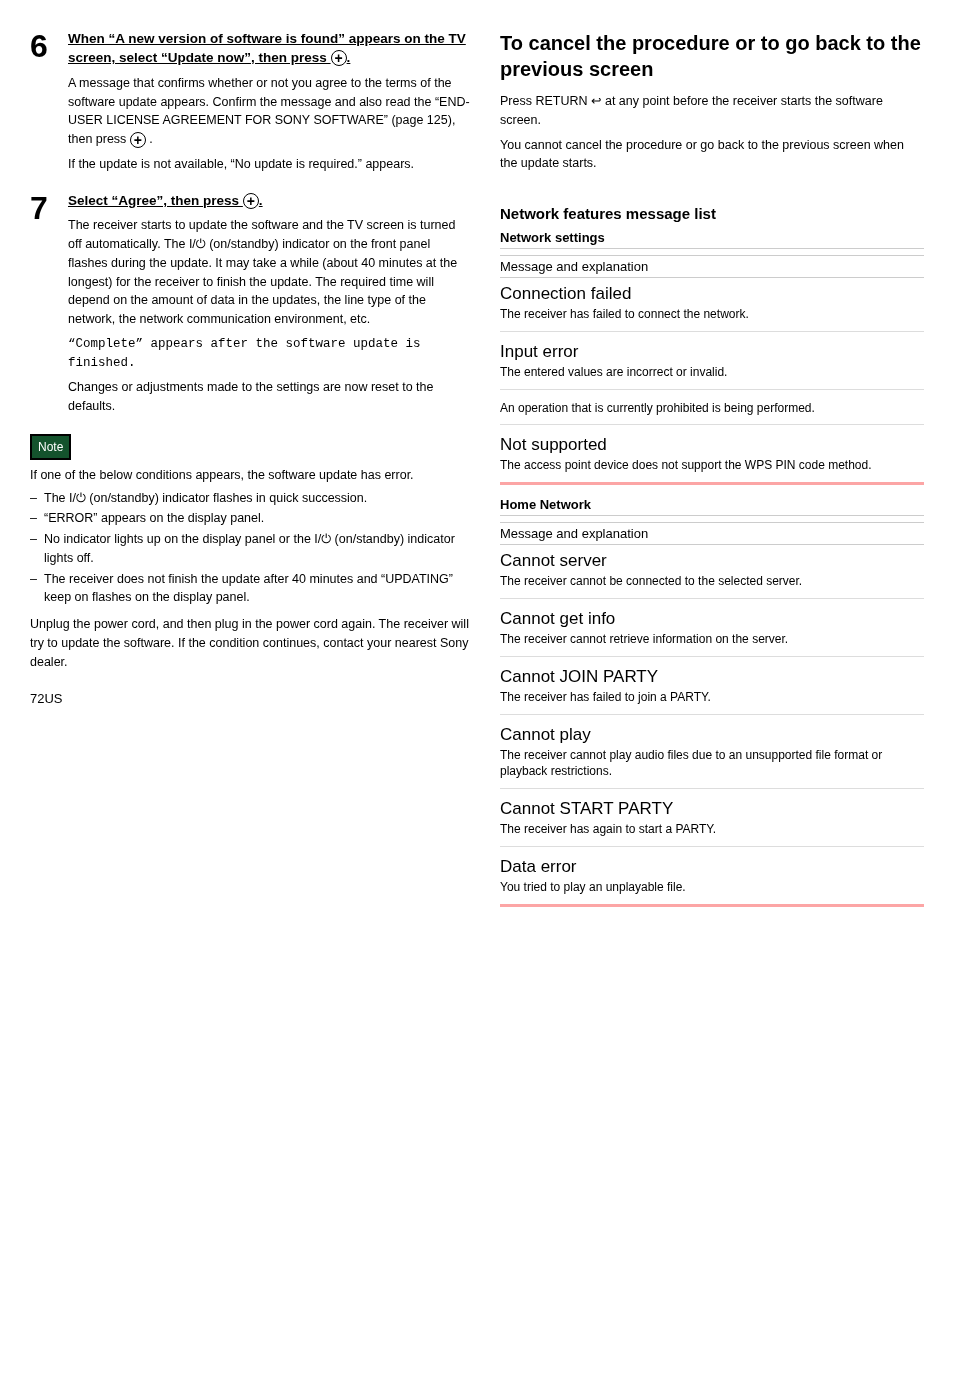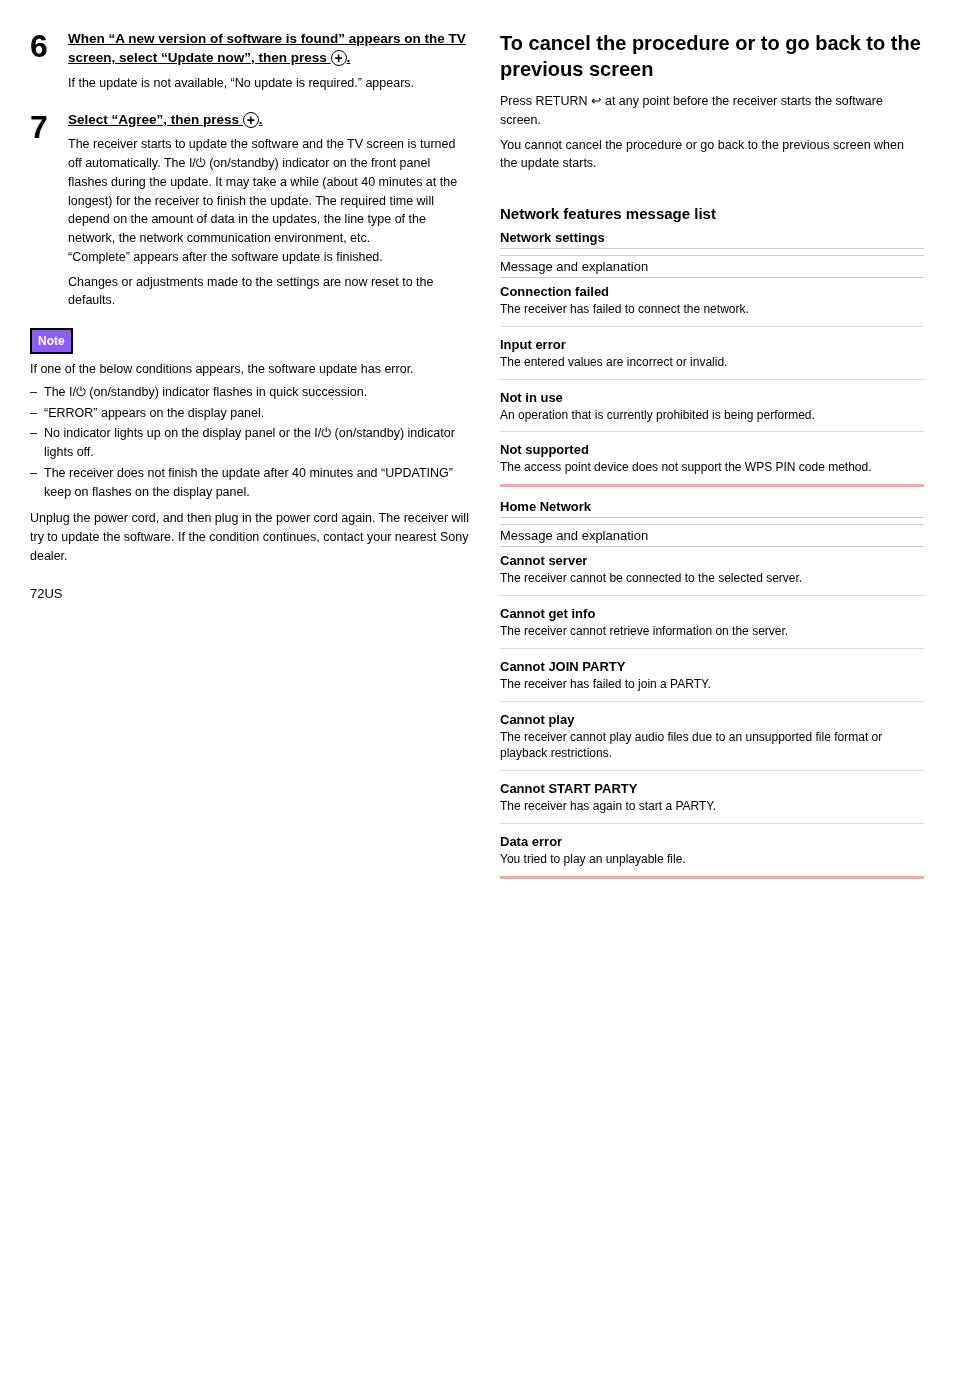"A message that confirms whether" p { html: none -> <p>A message that confirms whether or not you agree to the terms of the software update appears. Confirm the message and also read the “END-USER LICENSE AGREEMENT FOR SONY SOFTWARE” (page 125), then press <span>+</span> .</p> }
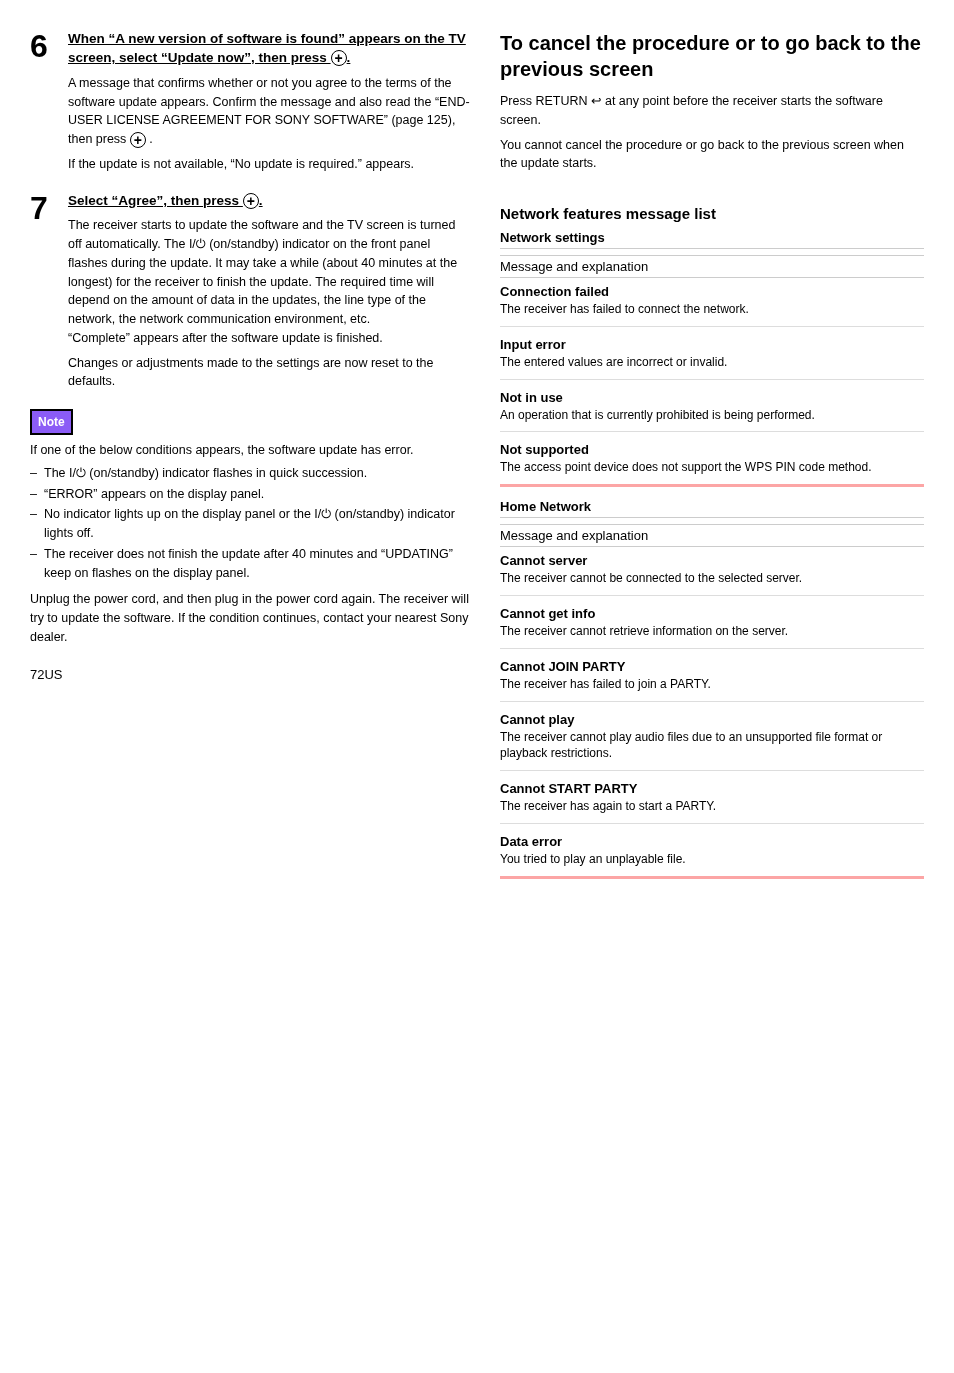"Connection failed" .message-title { font-size: 13px -> 17px; font-weight: bold -> normal }
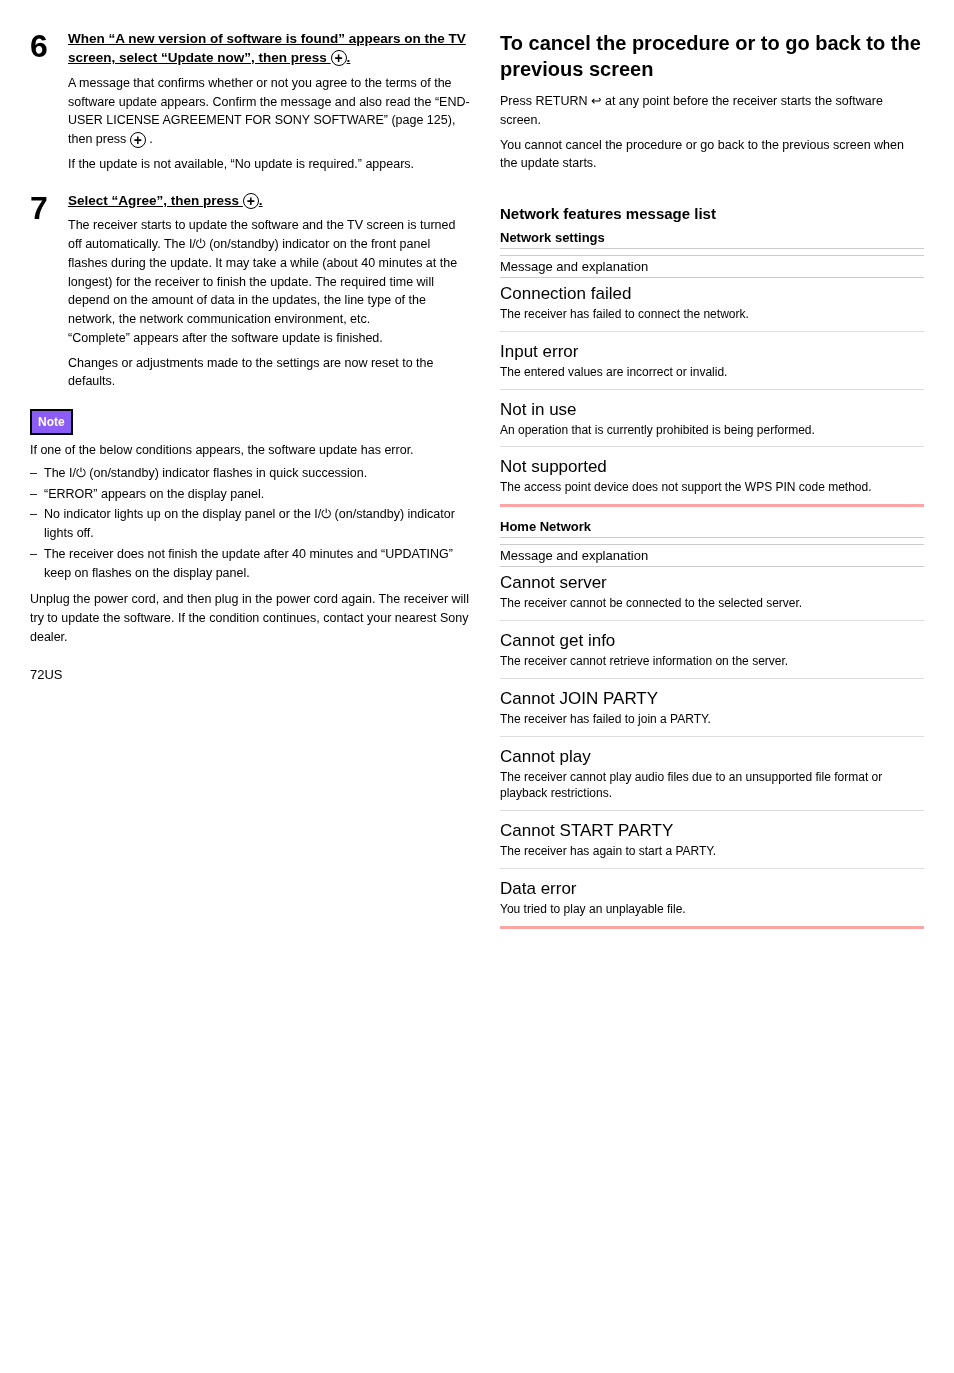"“Complete” appears after the software" p { font-family: none -> Liberation Mono, monospace; margin-top: none -> 6px }
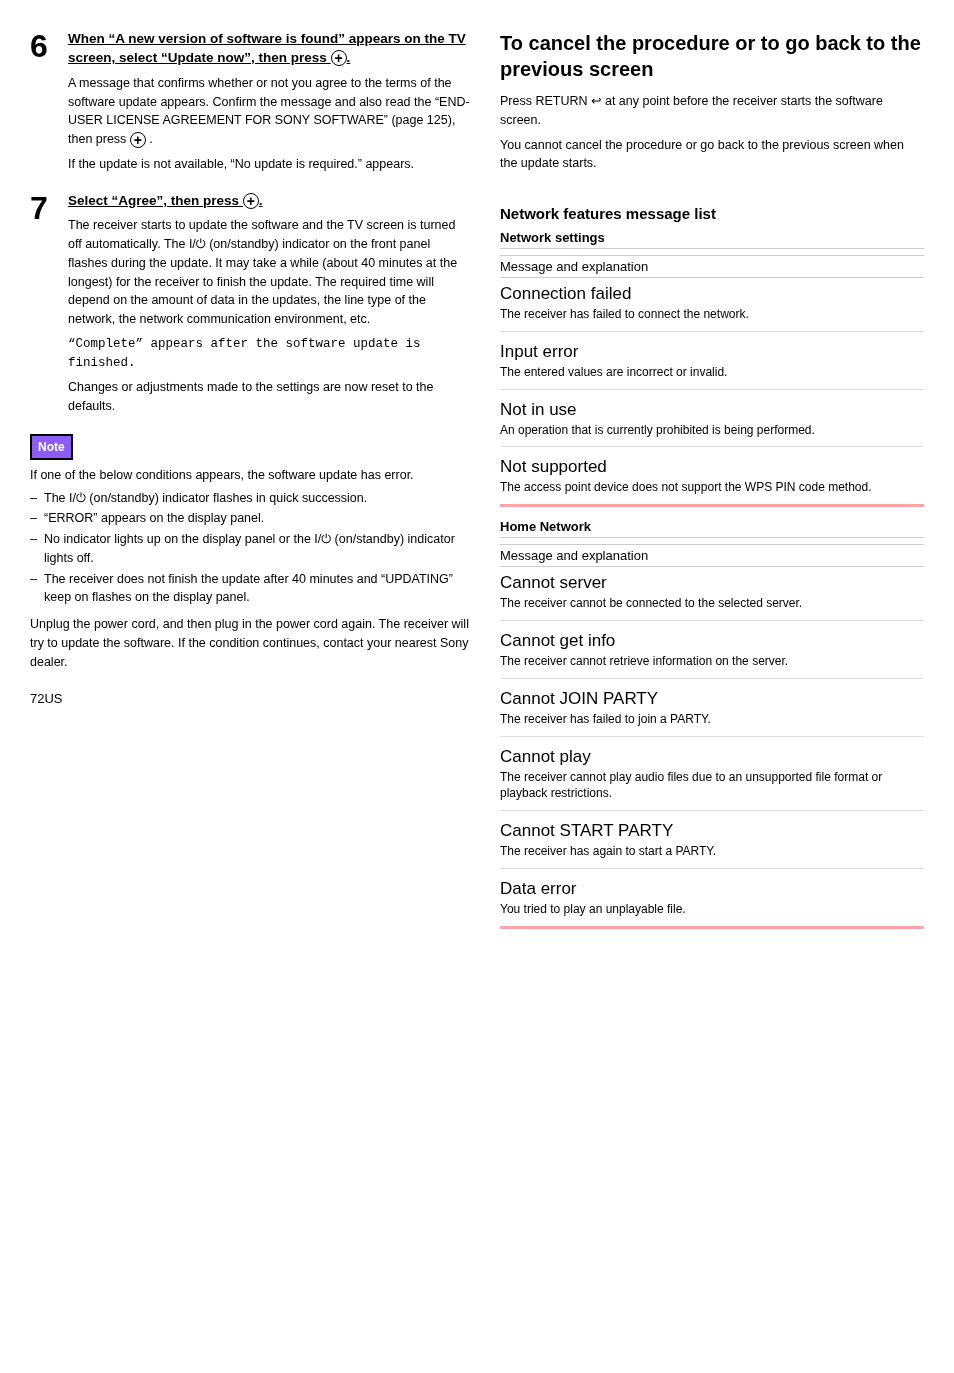"Not in use" div.message-title { html: <div>Not in use</div> -> none }
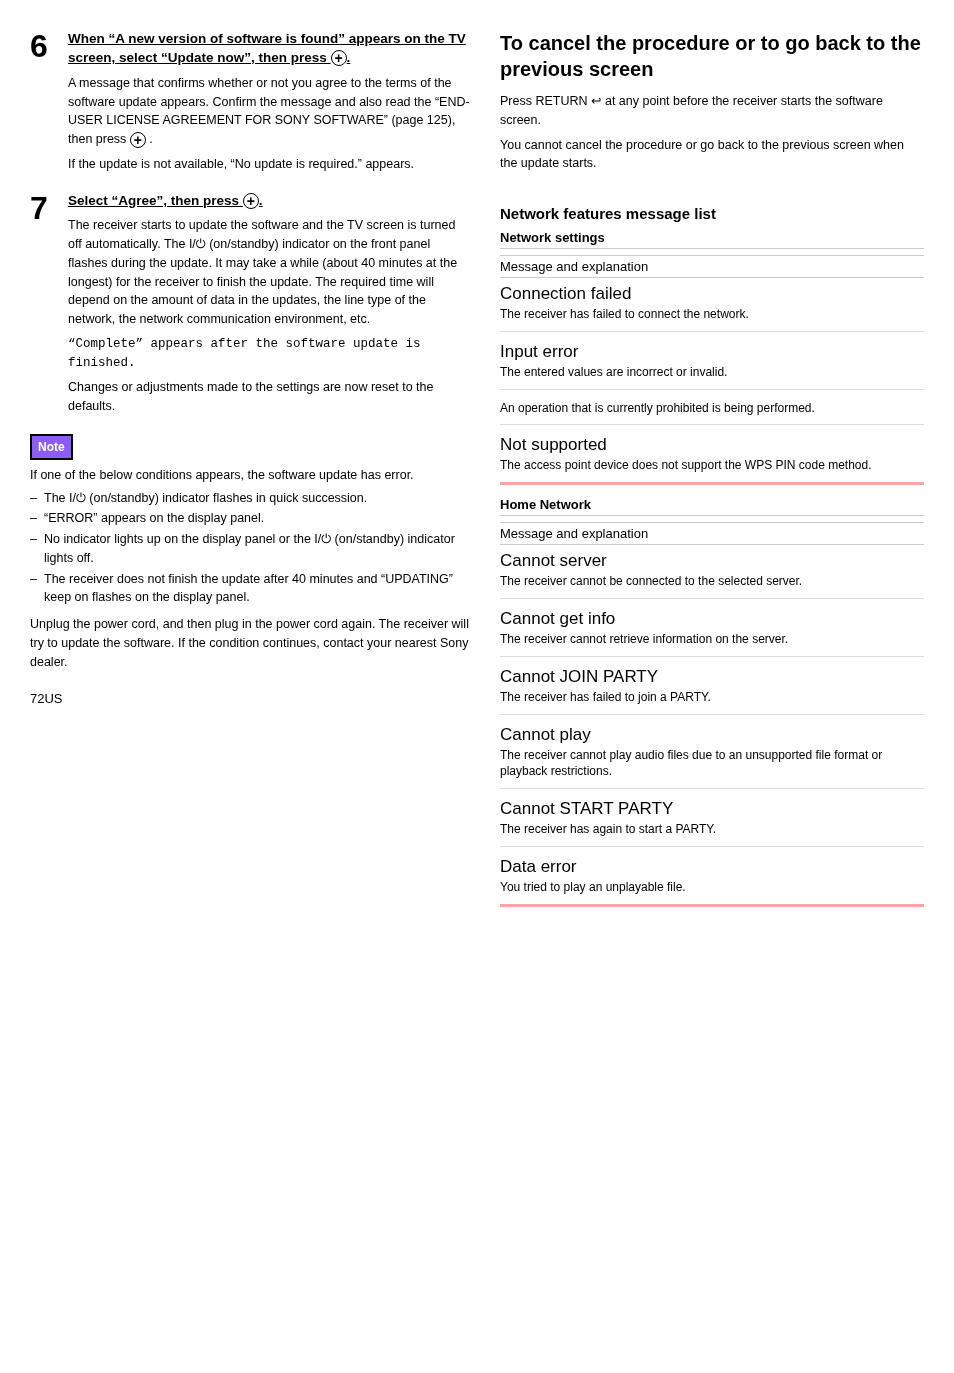"Note" .note-box { background: #8b5cf6 -> #14532d; font-weight: bold -> normal }
